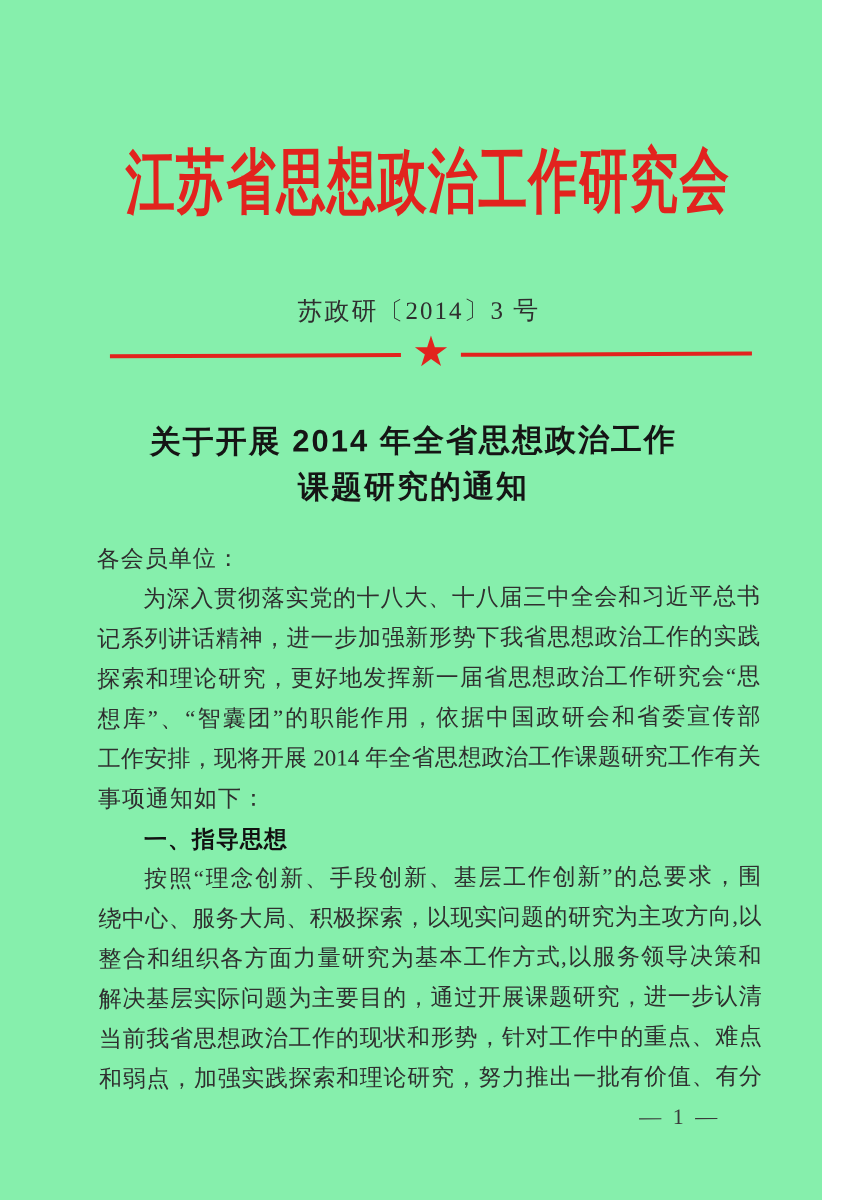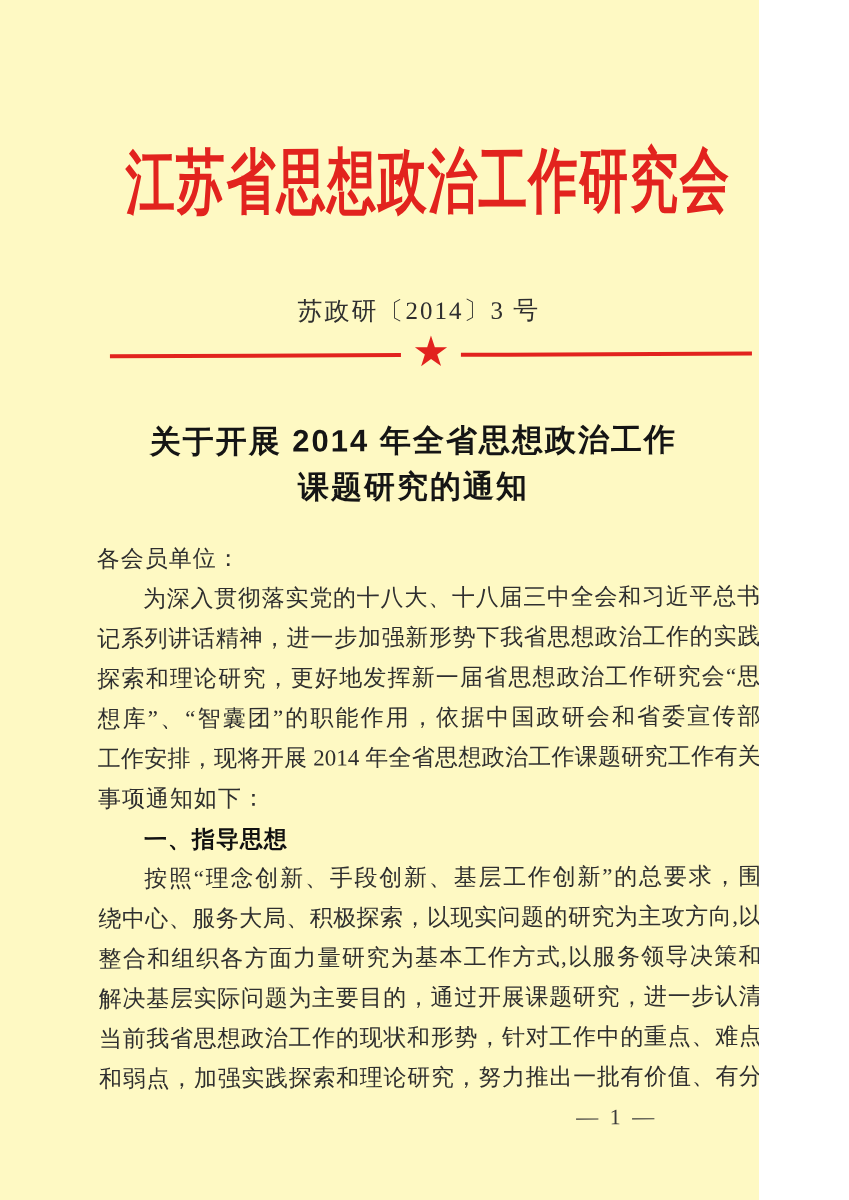"江苏省思想政治工作研究会" .page { background: #fef9c3 -> #86efac; width: 759px -> 822px }
